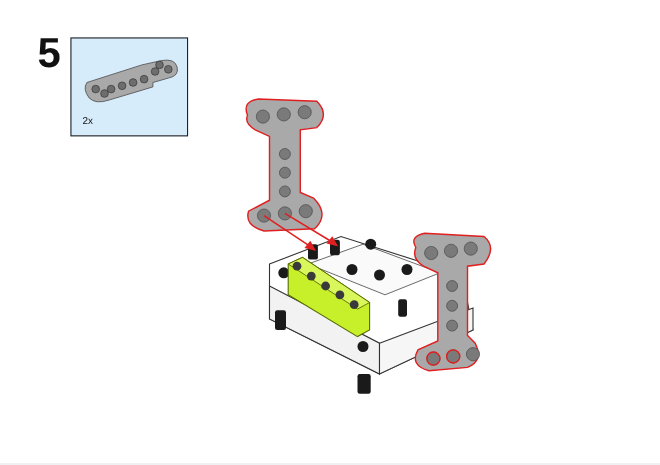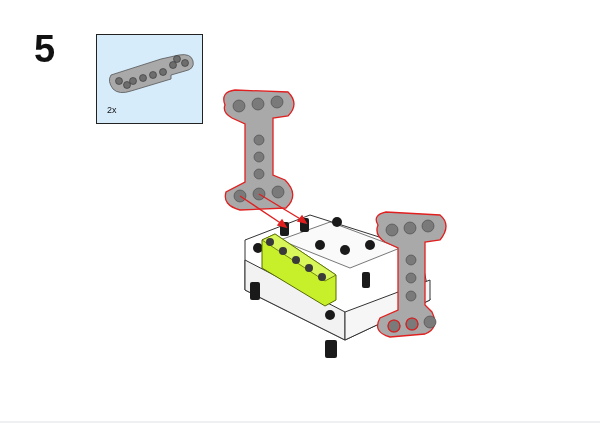"2x" .parts-box { margin-left: 32px -> none }
